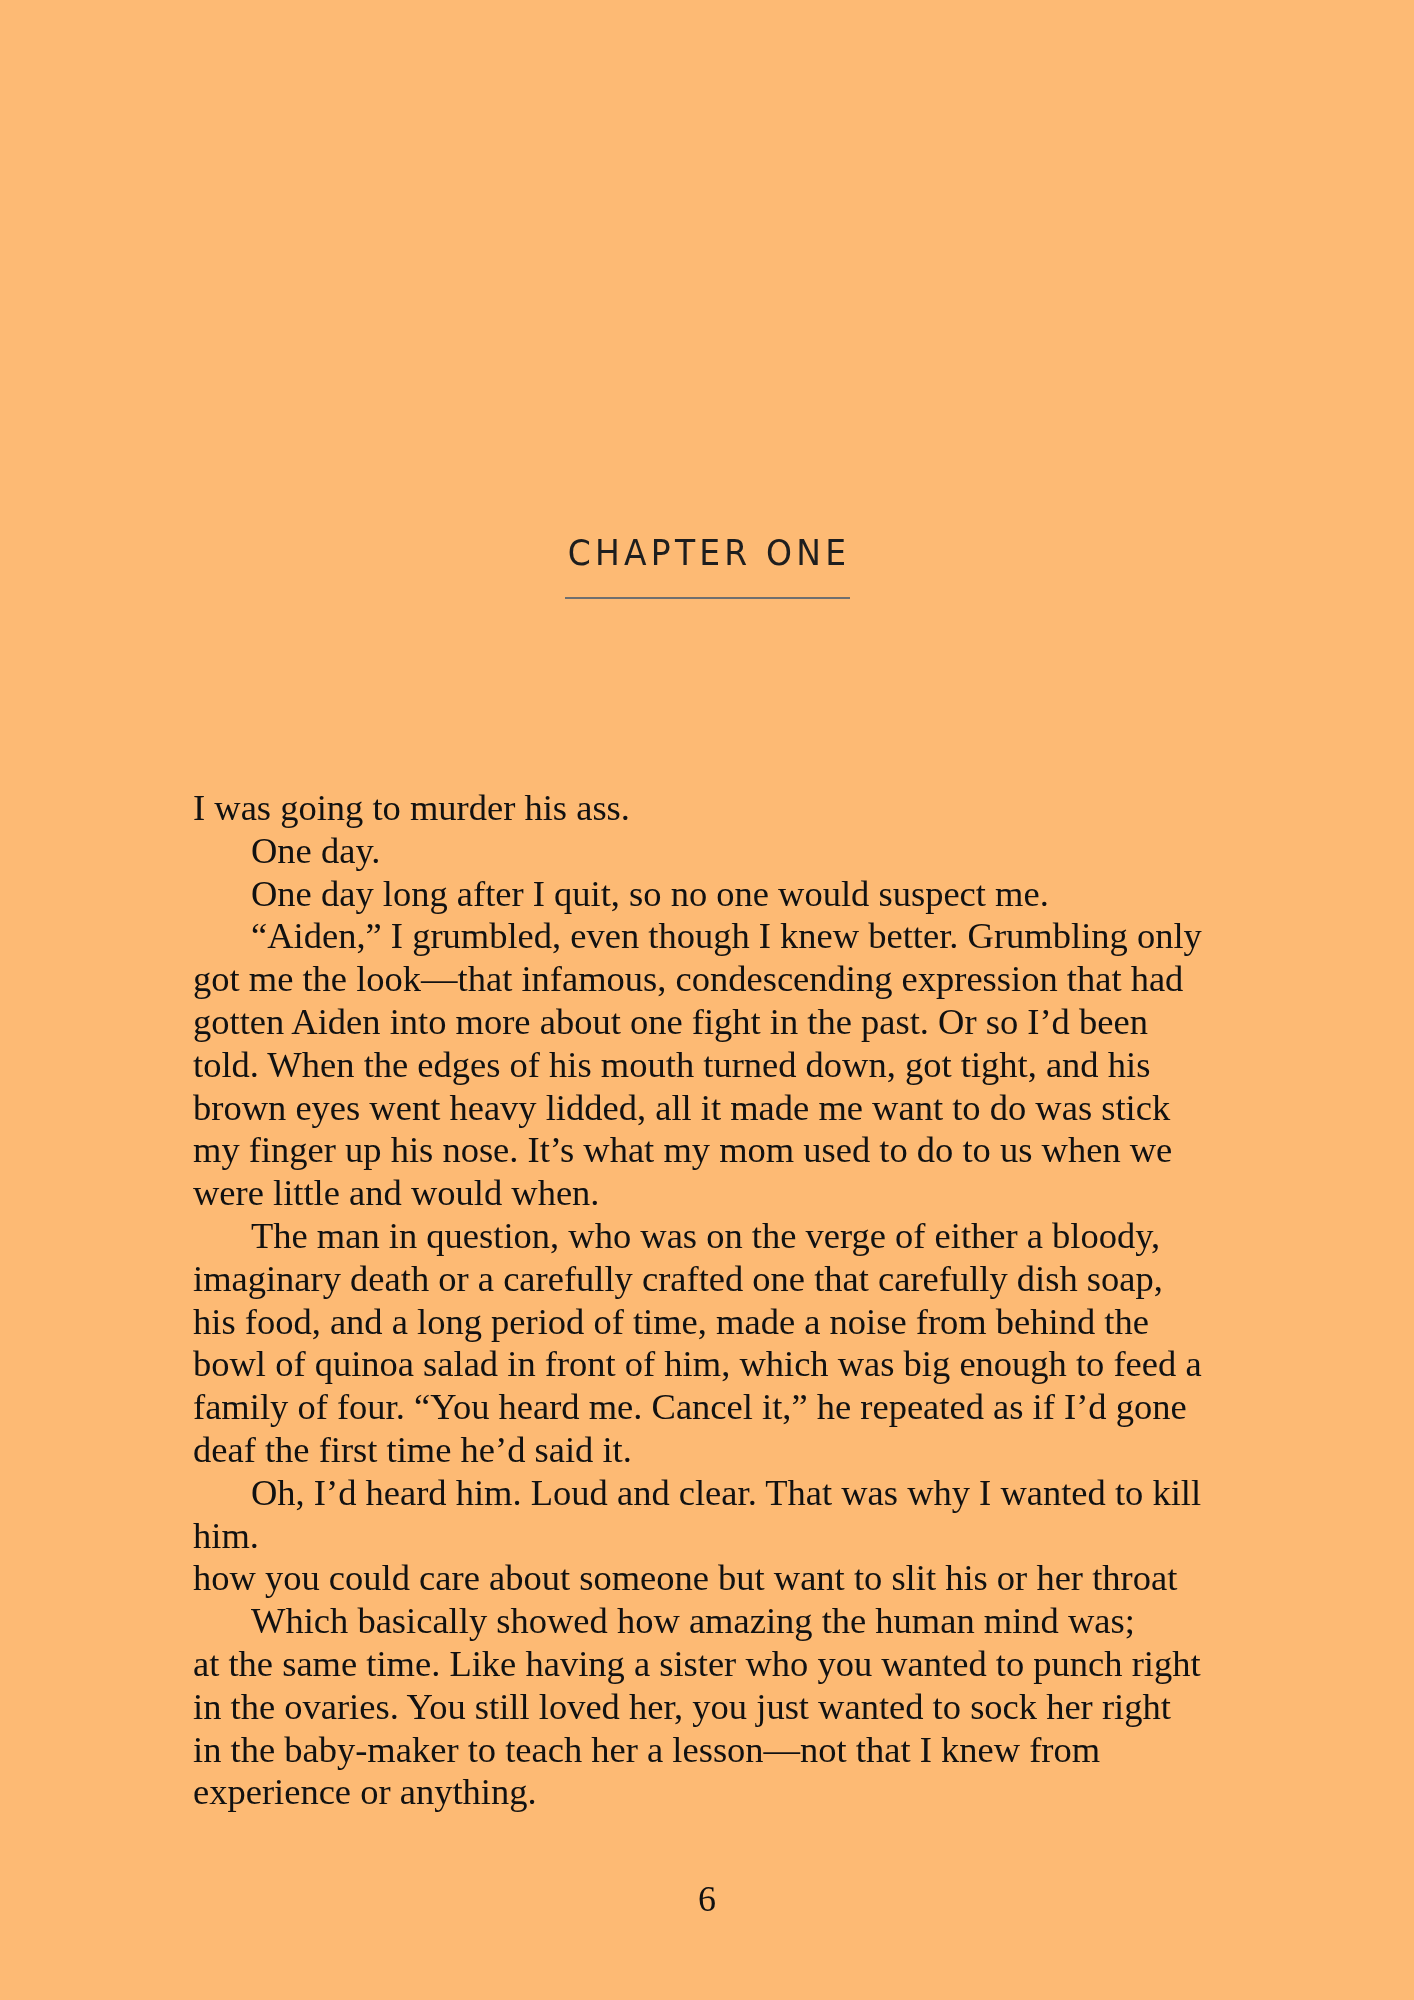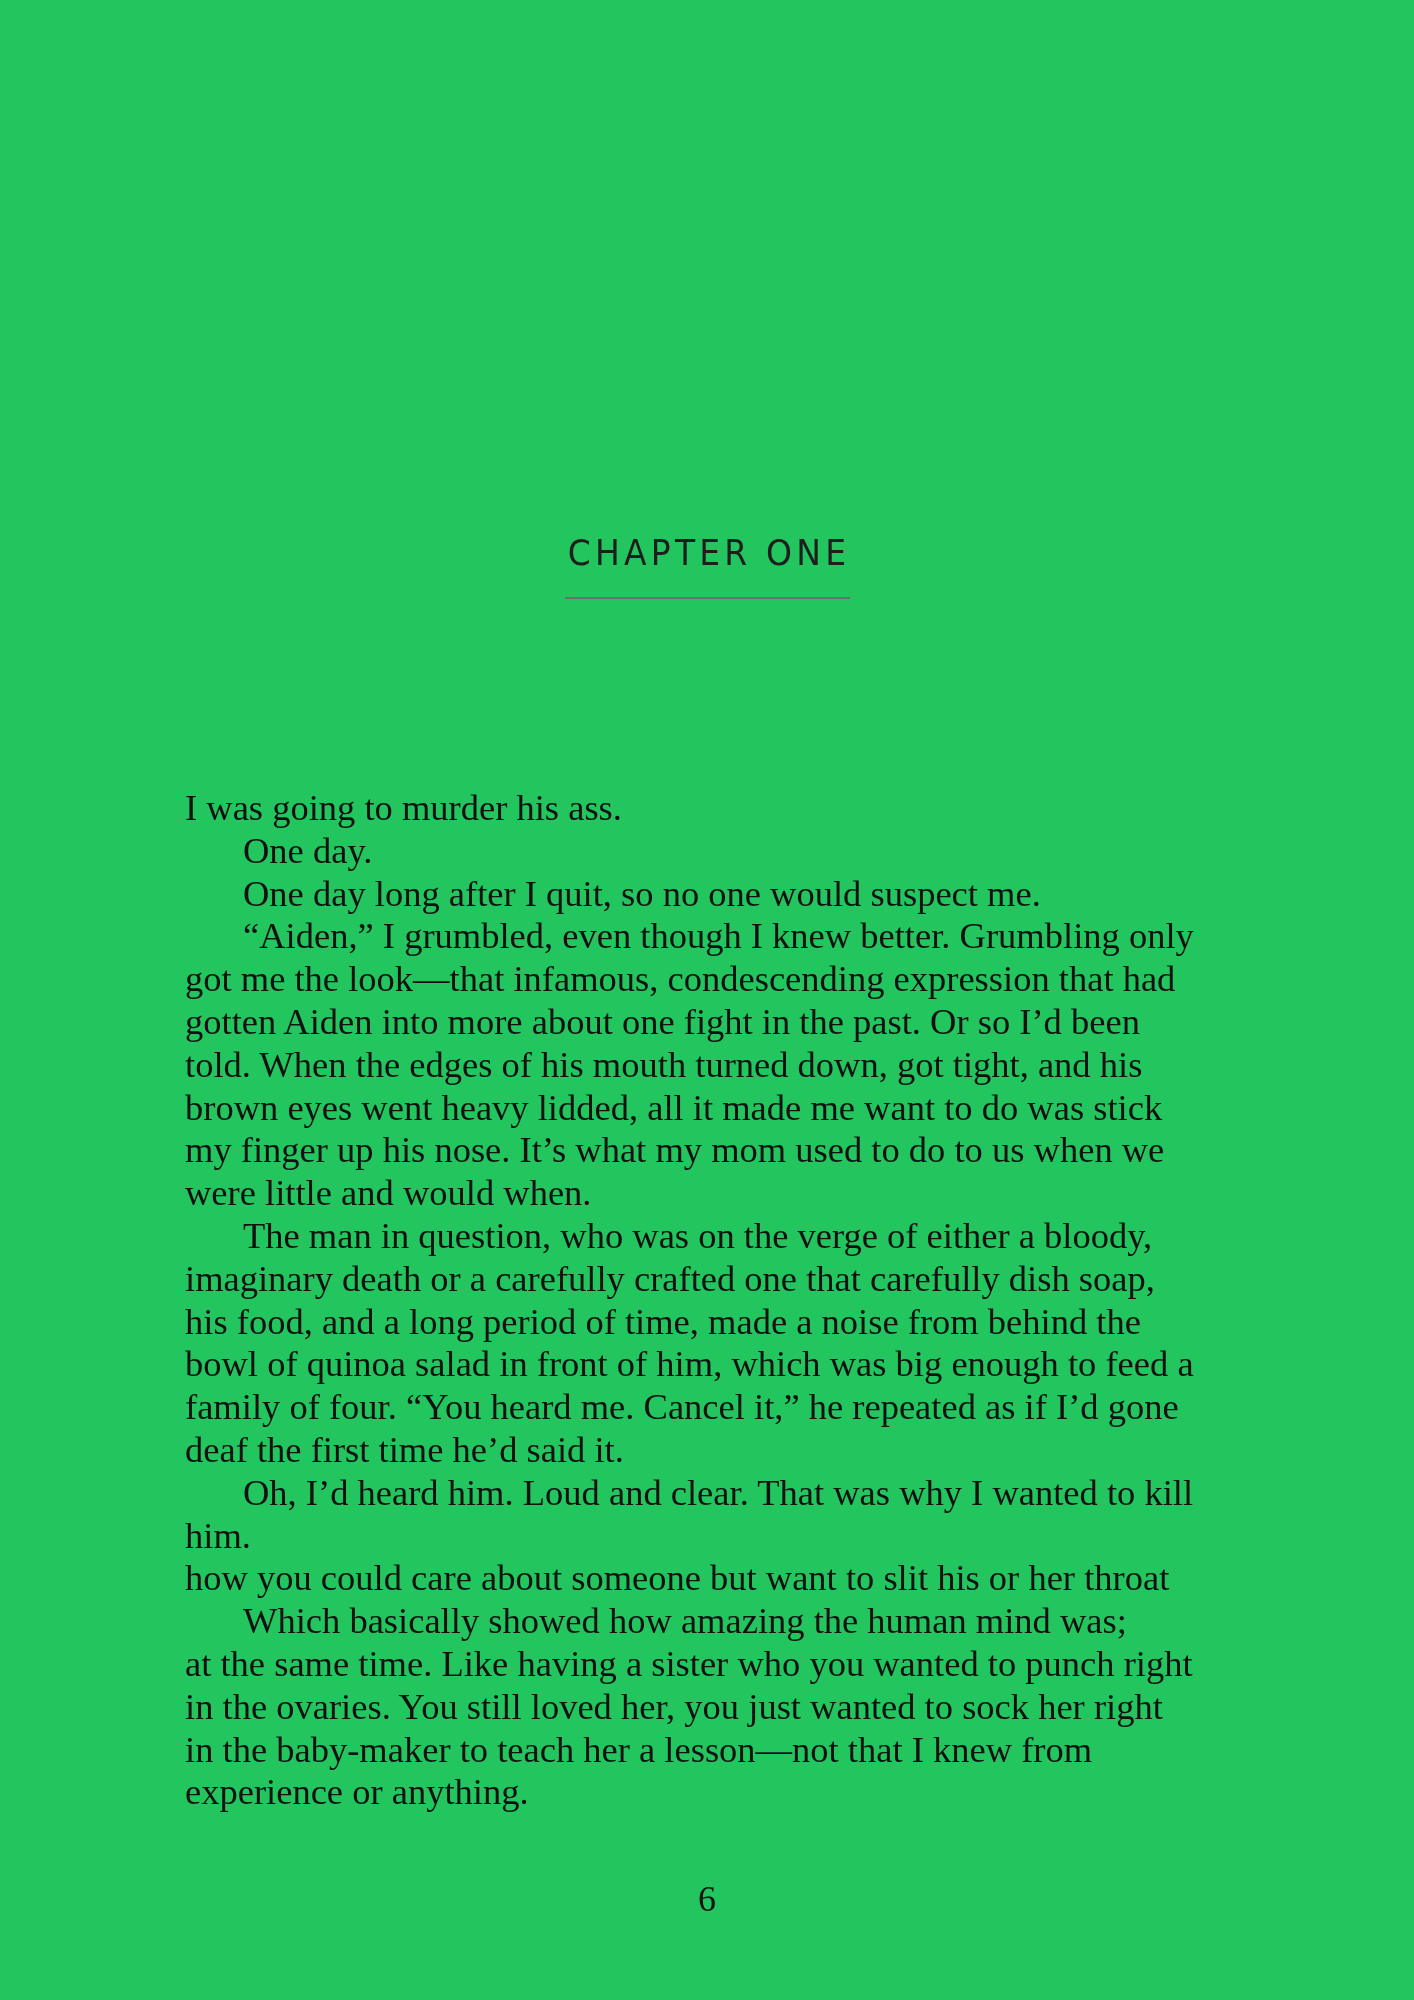"CHAPTER ONE" .page { background: #22c55e -> #fdba74 }
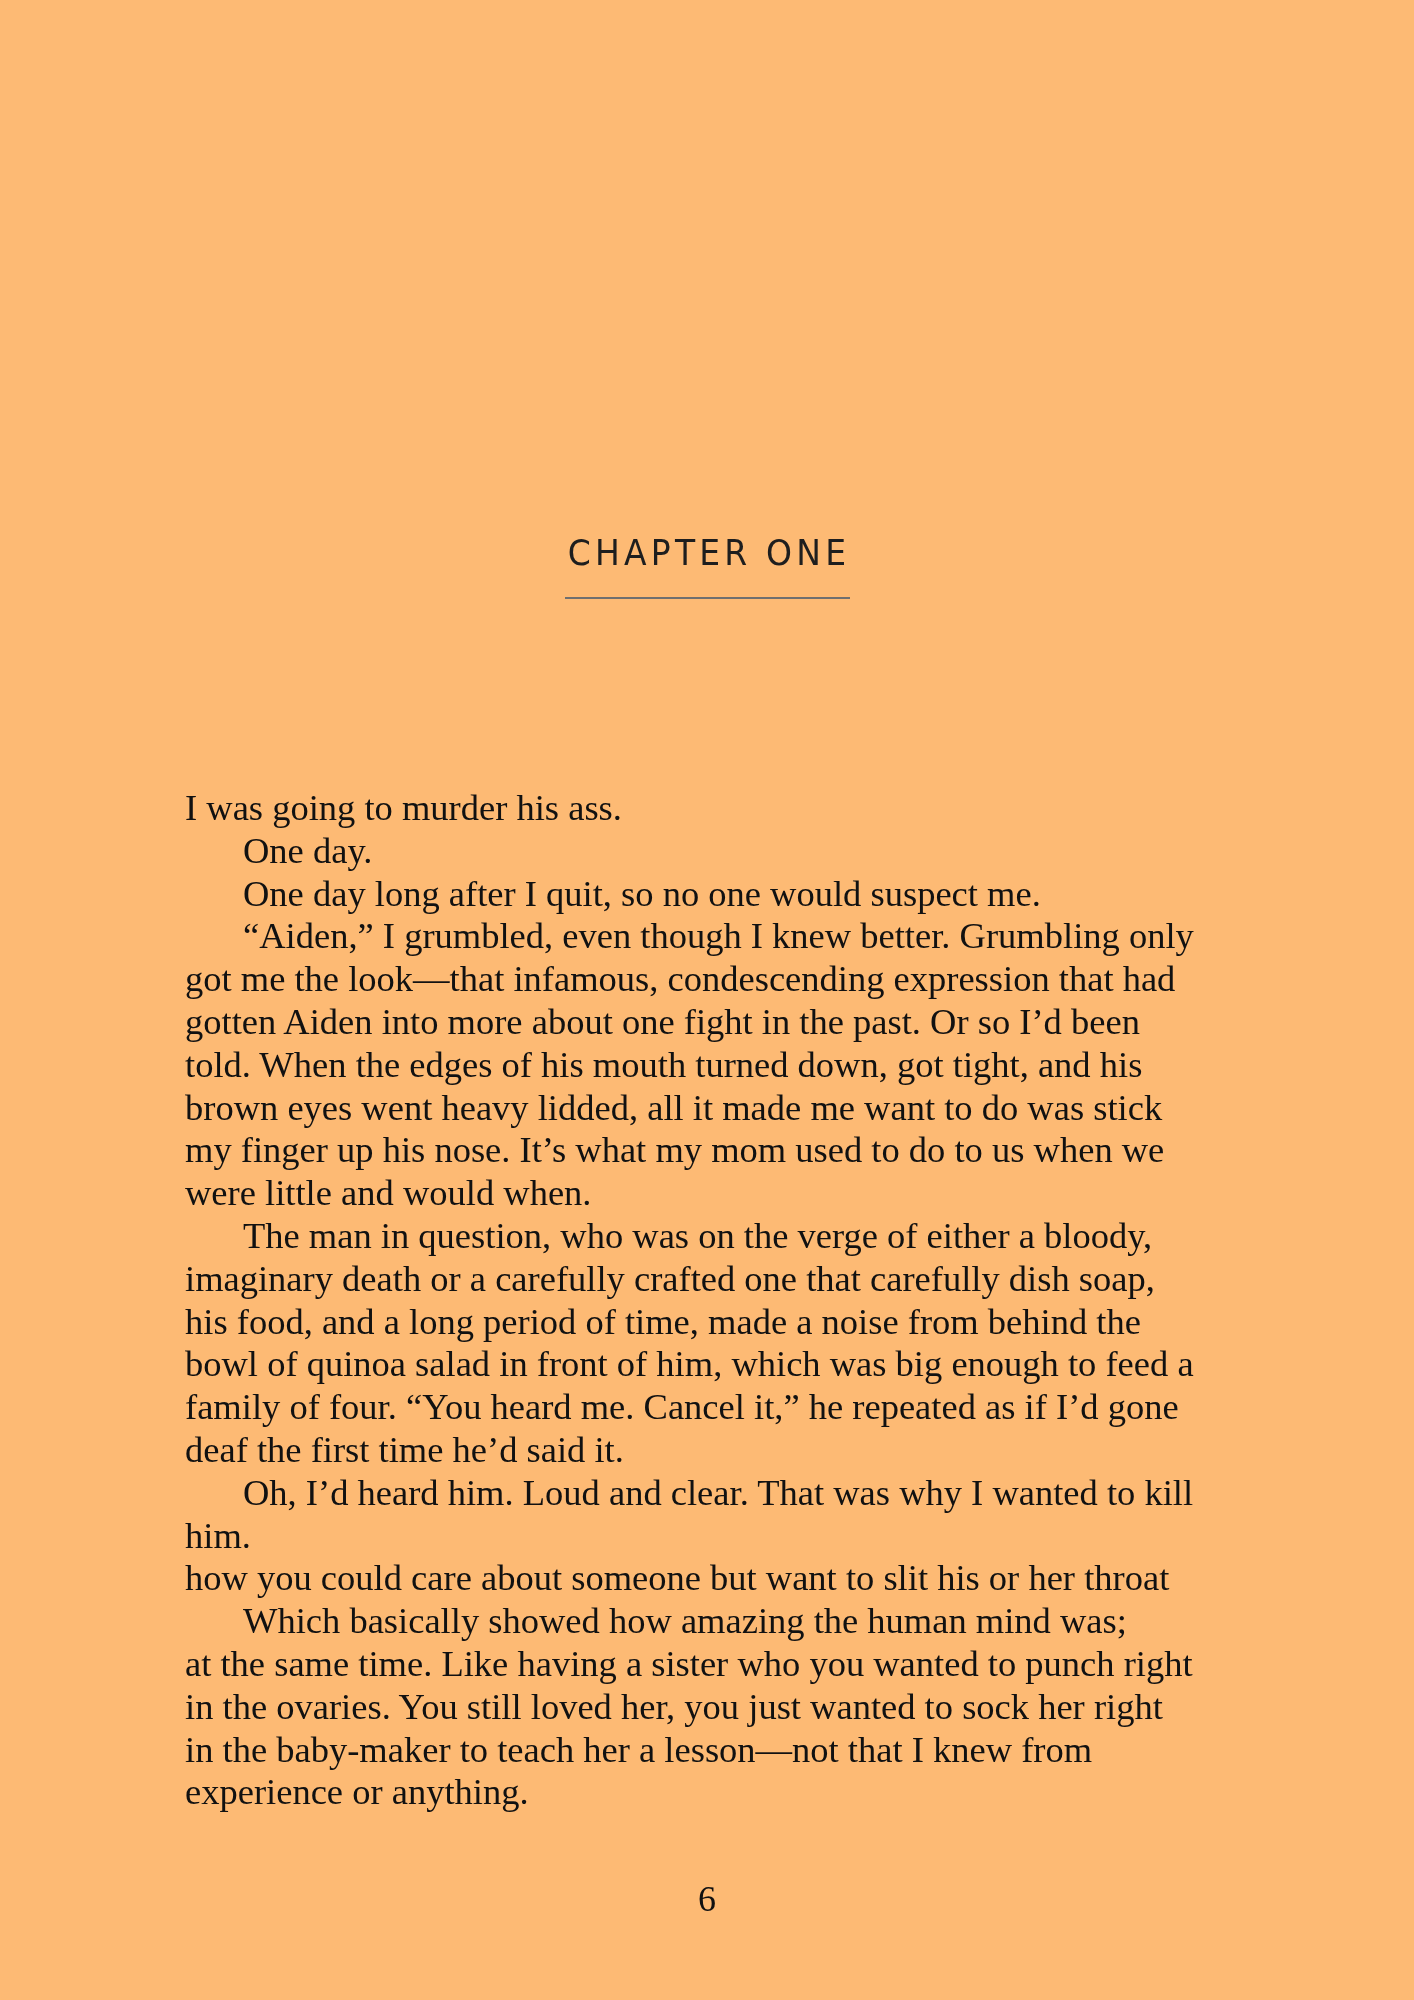"I was going to murder" .line { margin-left: none -> 8px }
